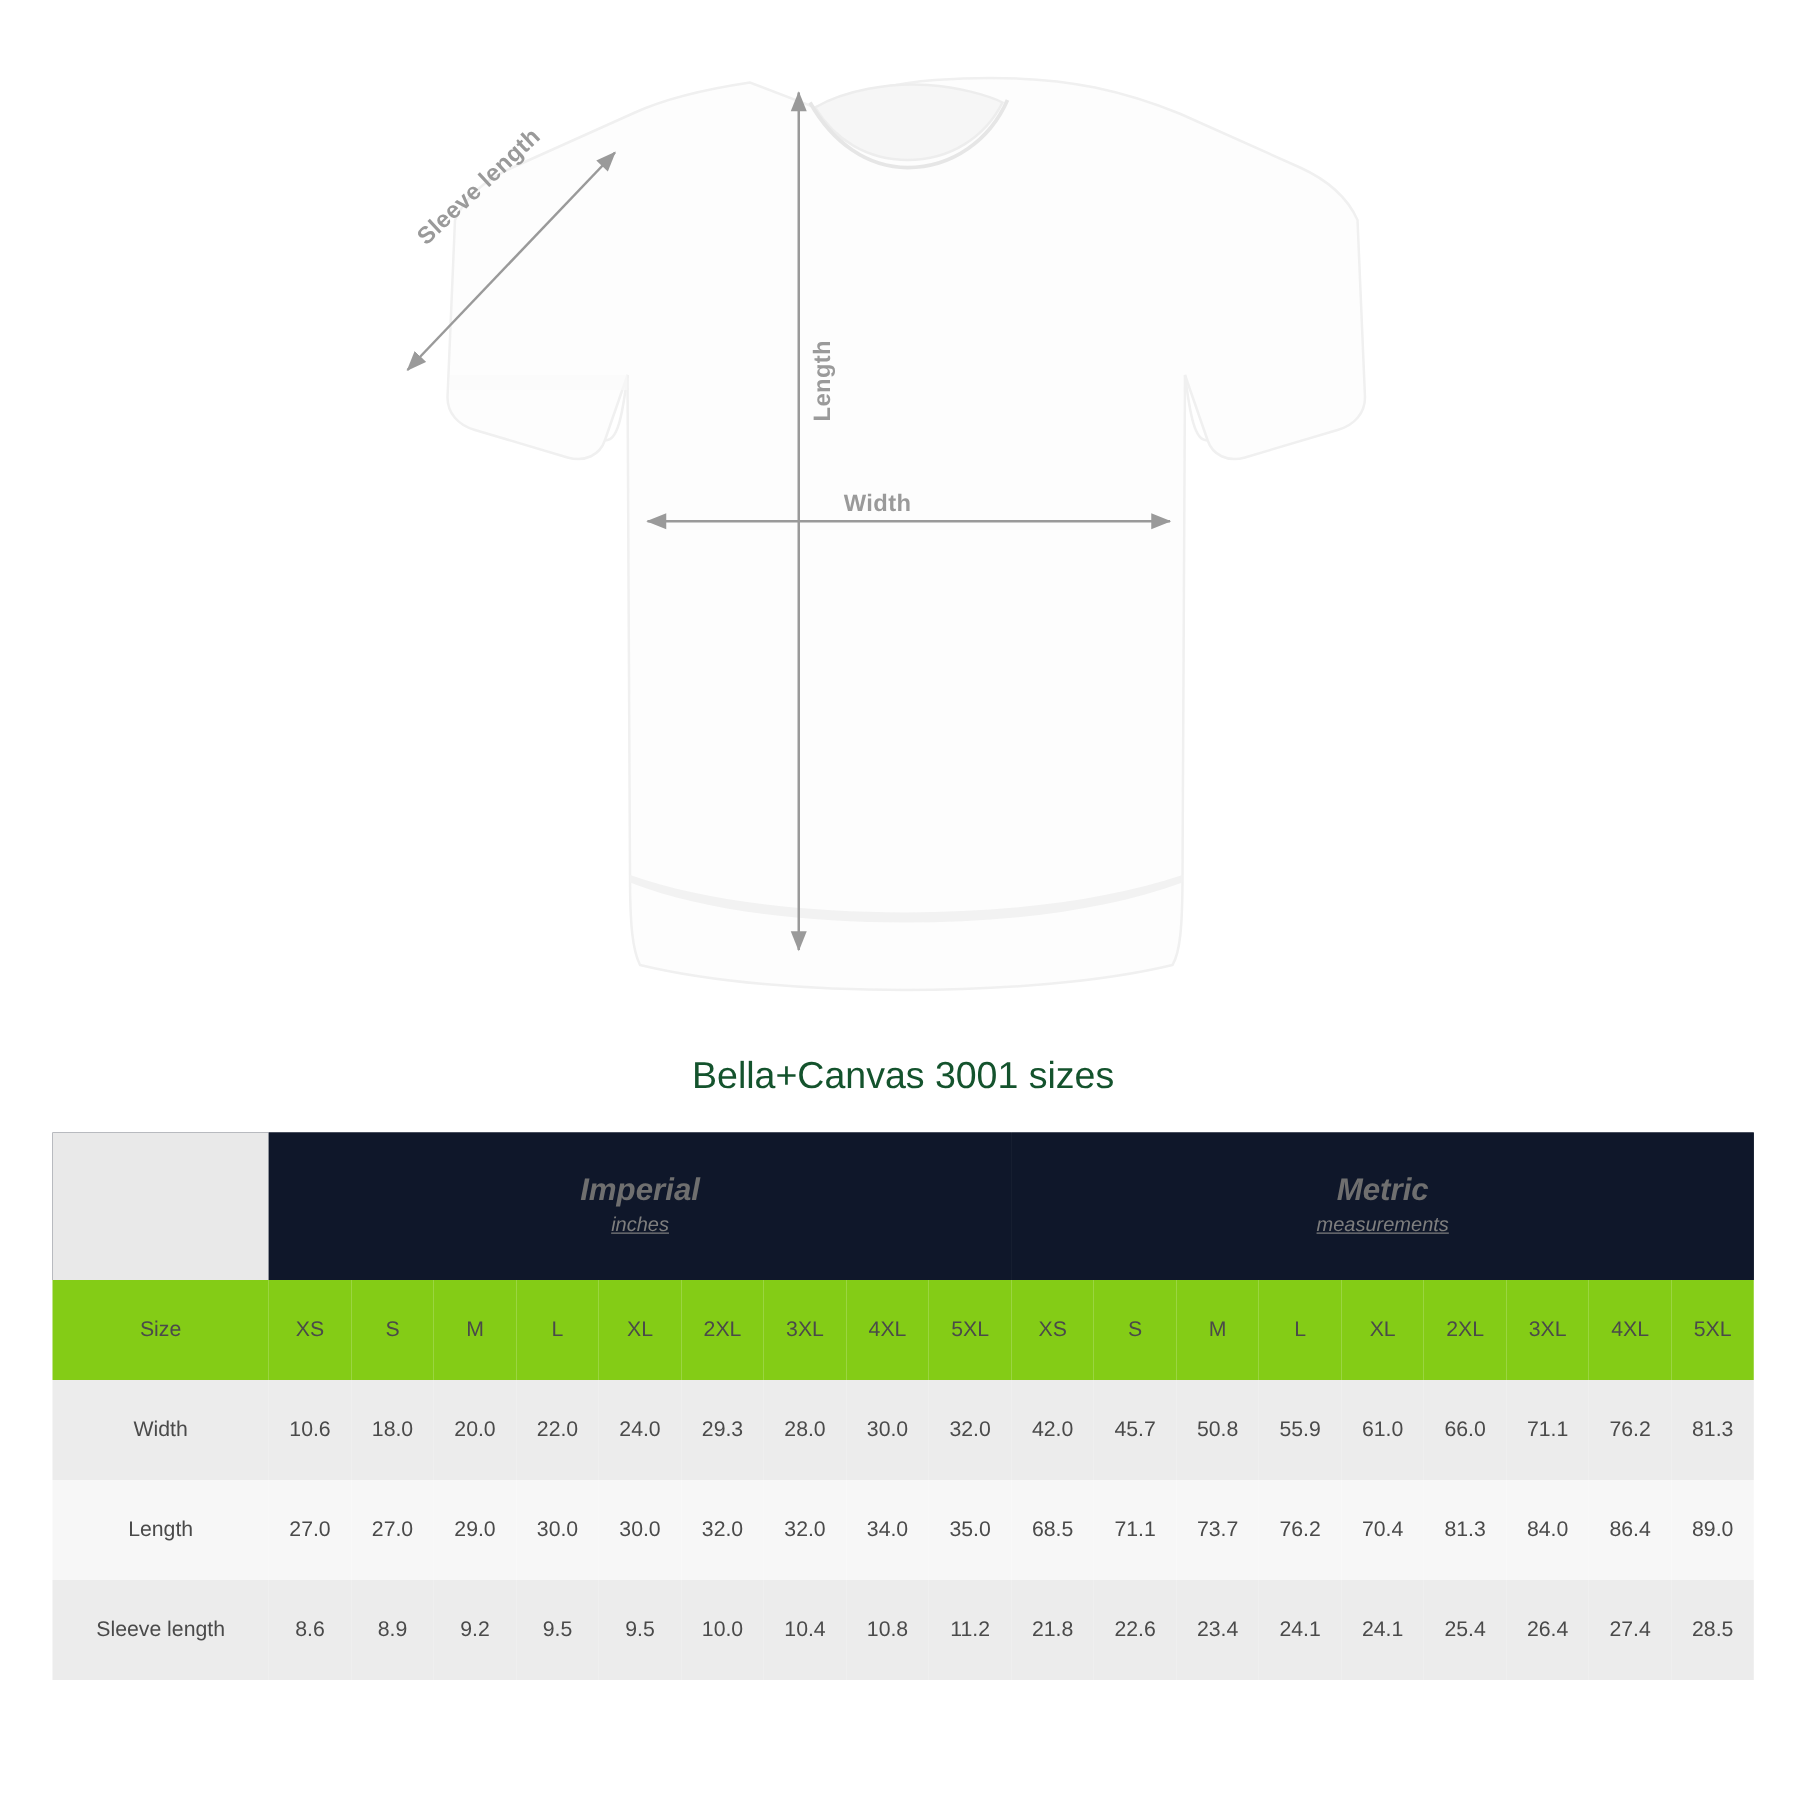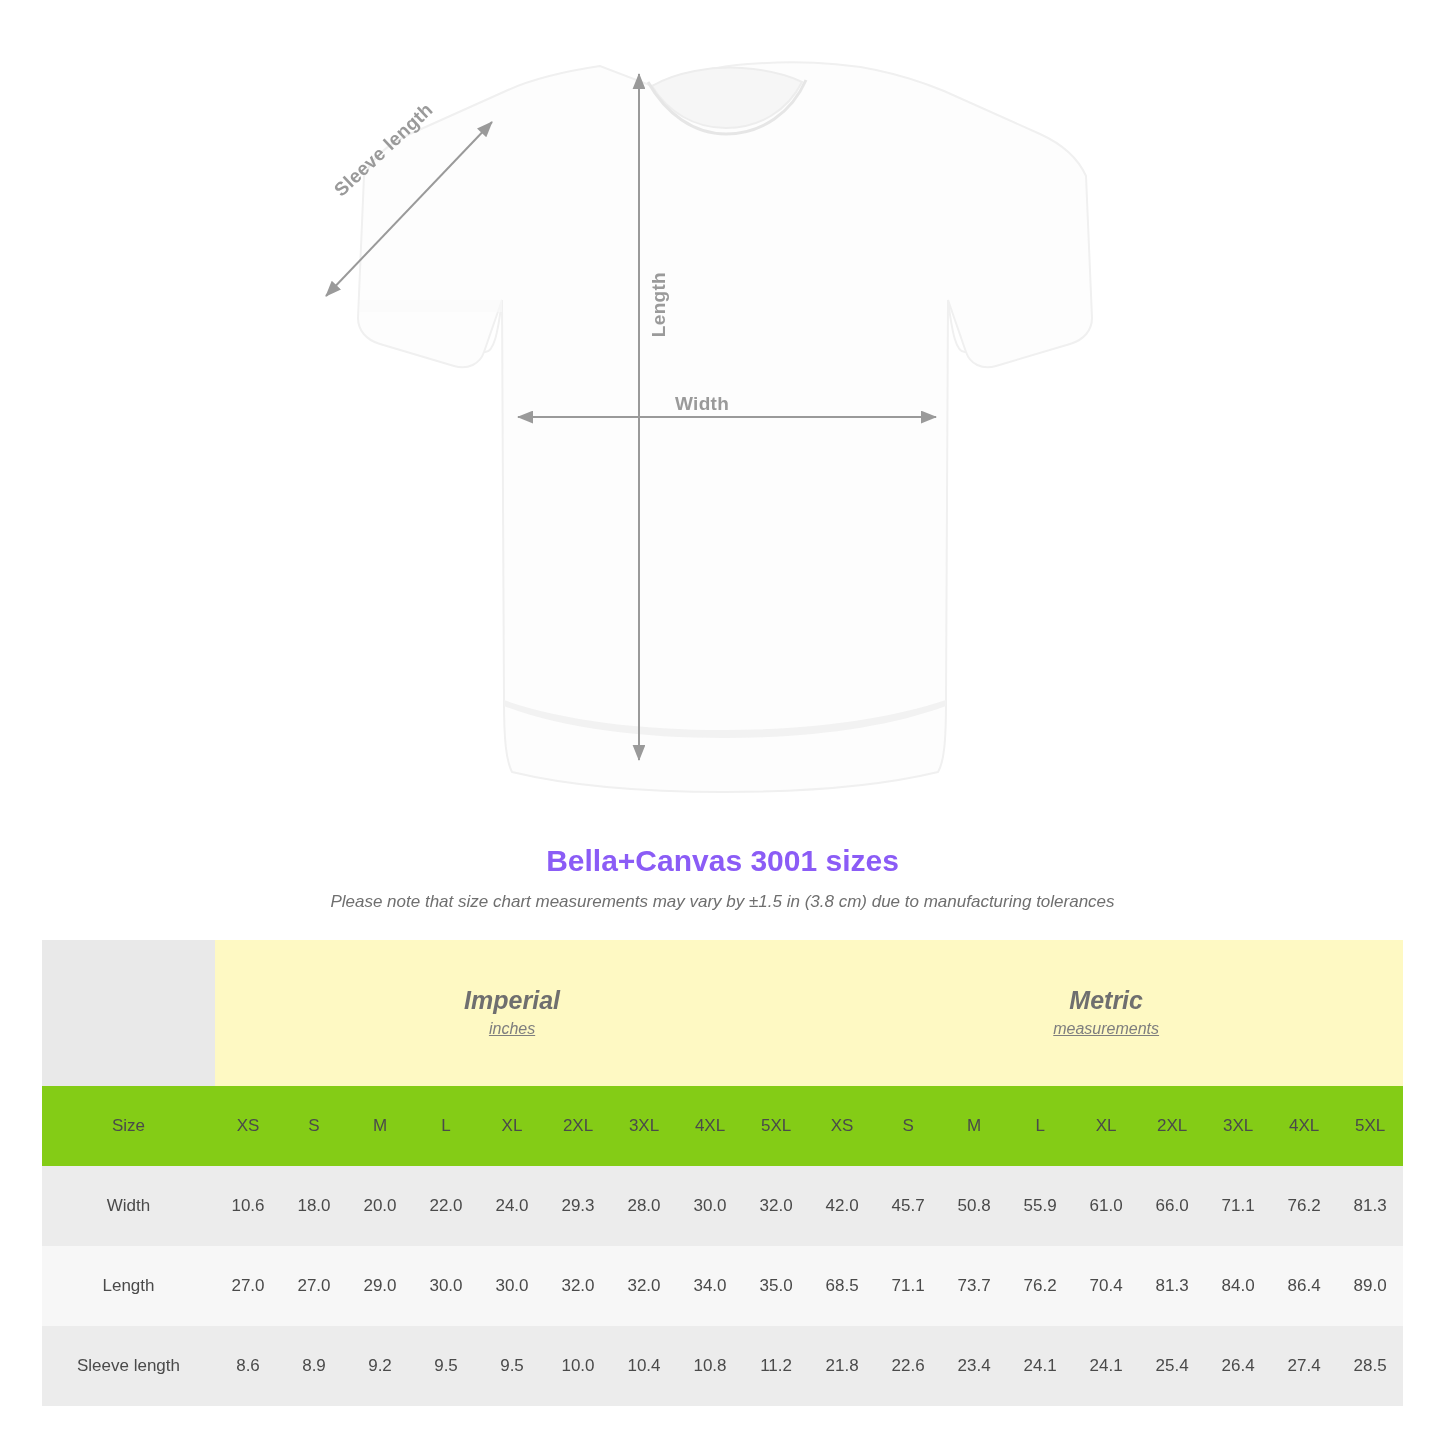"Bella+Canvas 3001 sizes" .chart-title { color: #8b5cf6 -> #14532d; font-weight: bold -> normal }
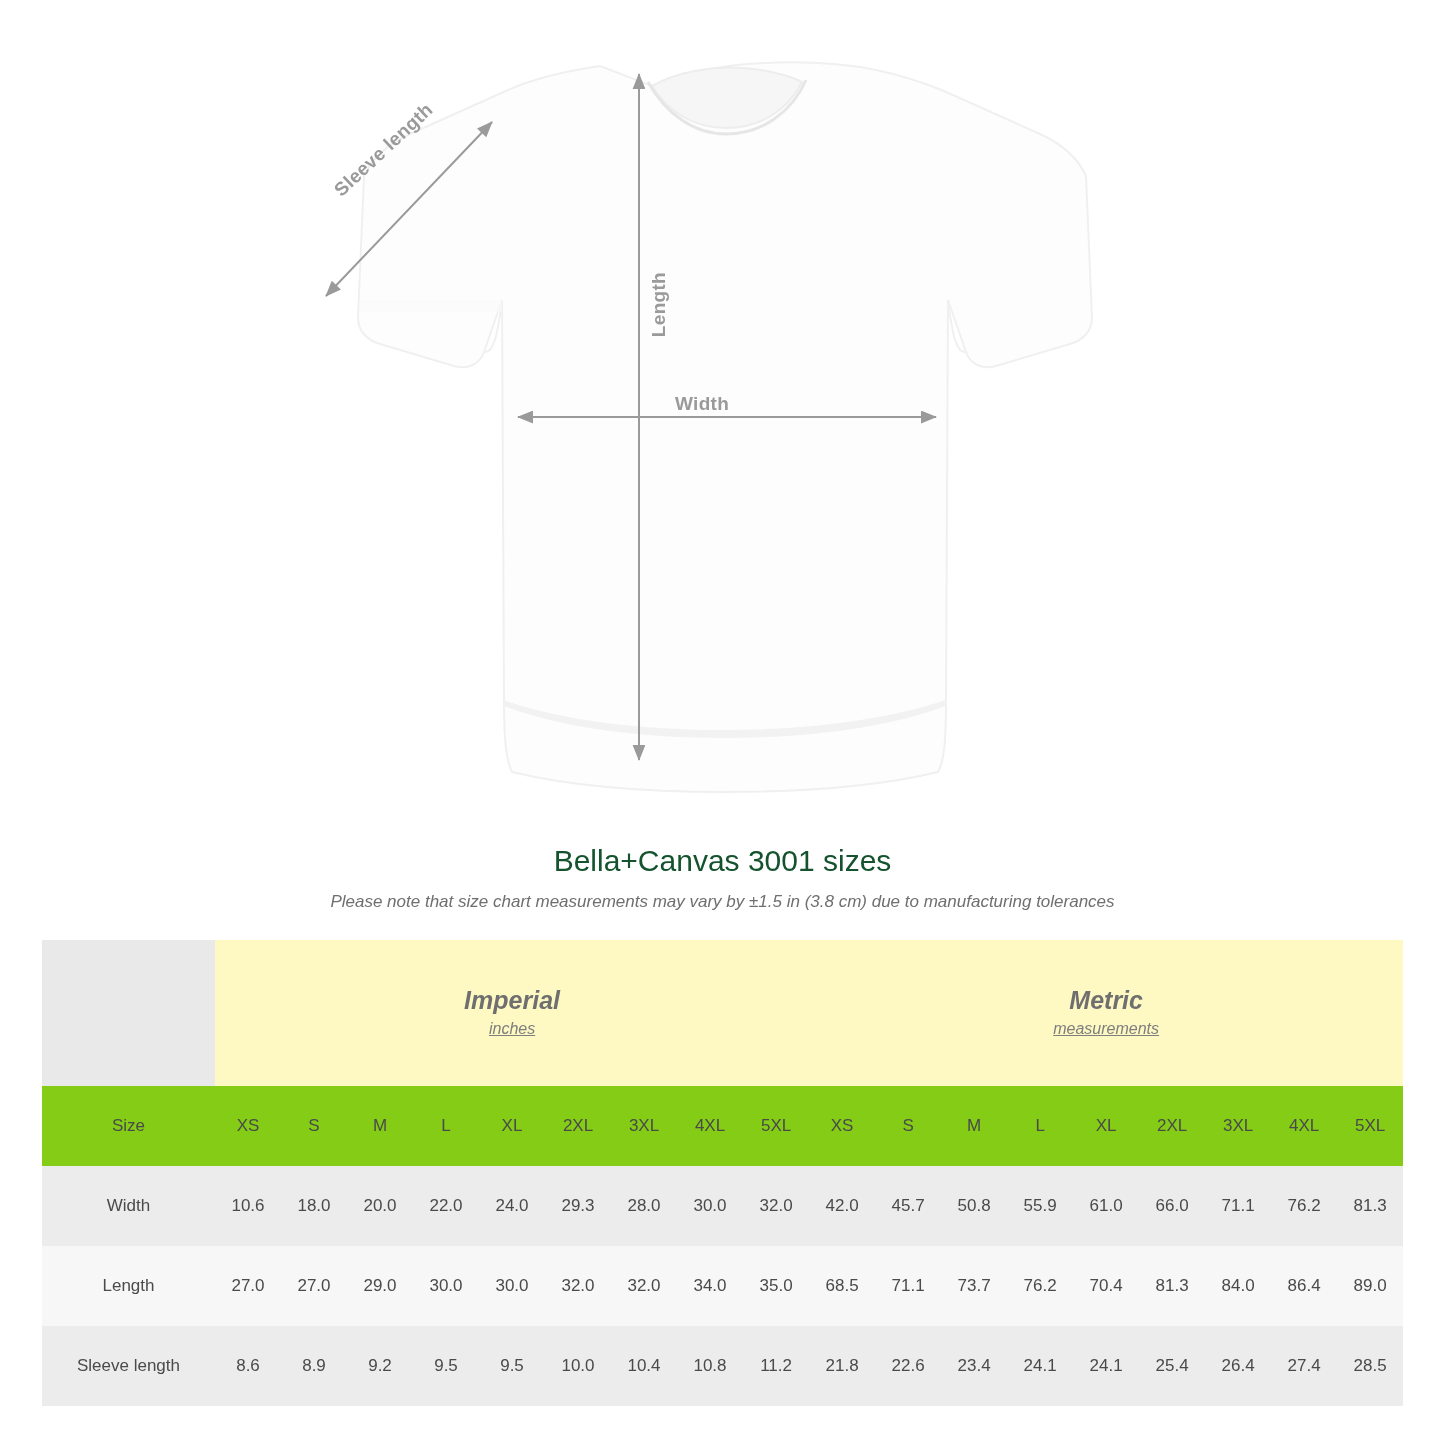"Please note that size chart" p.chart-note { html: <p>Please note that size chart measurements may vary by ±1.5 in (3.8 cm) due to manufacturing tolerances</p> -> none }
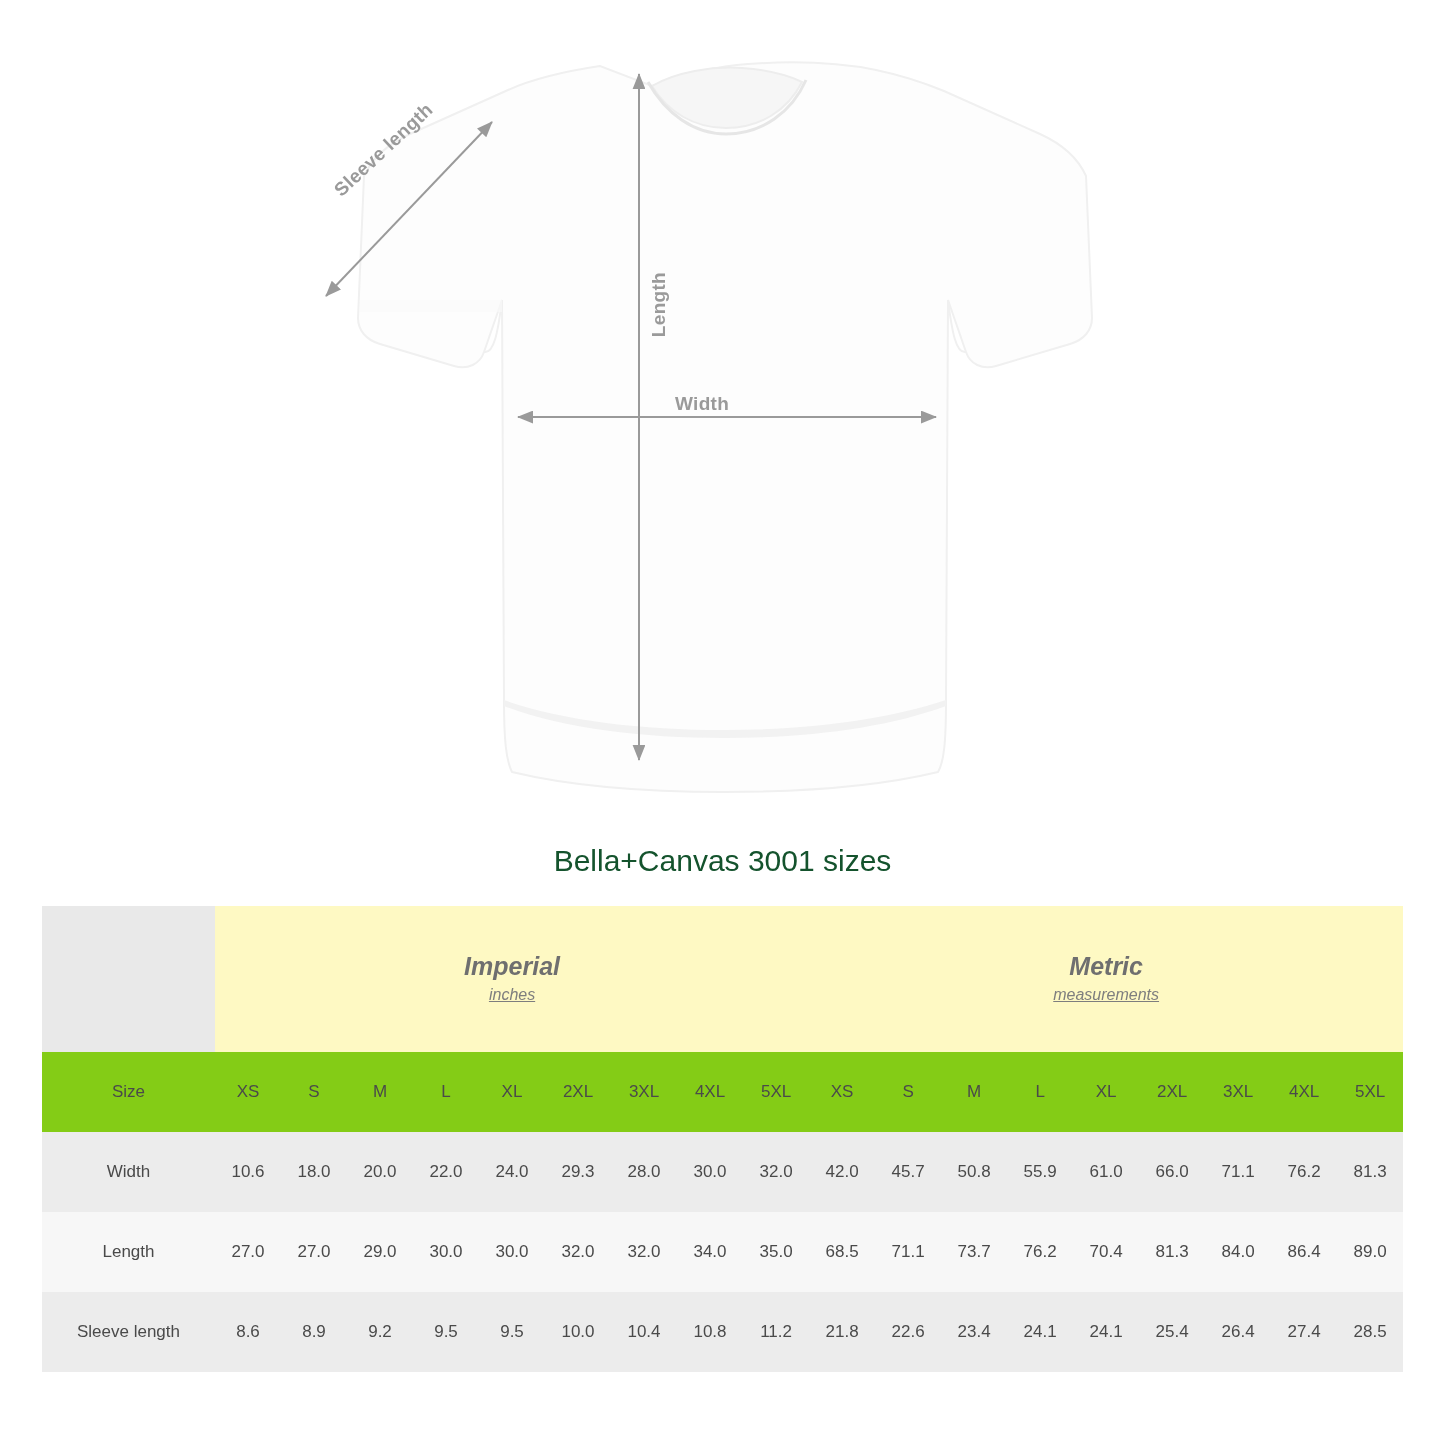"Imperial" .unit-head { background: #fef9c3 -> #0f172a; height: 146px -> 118px }
